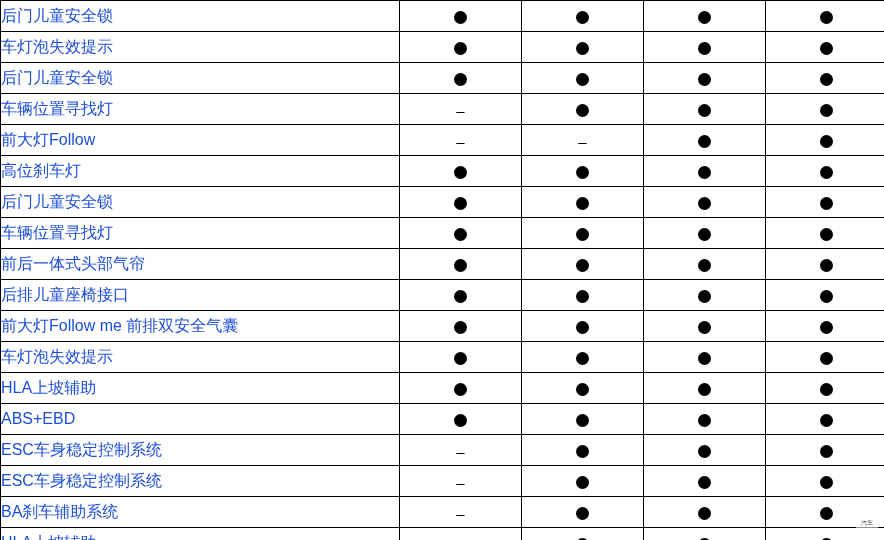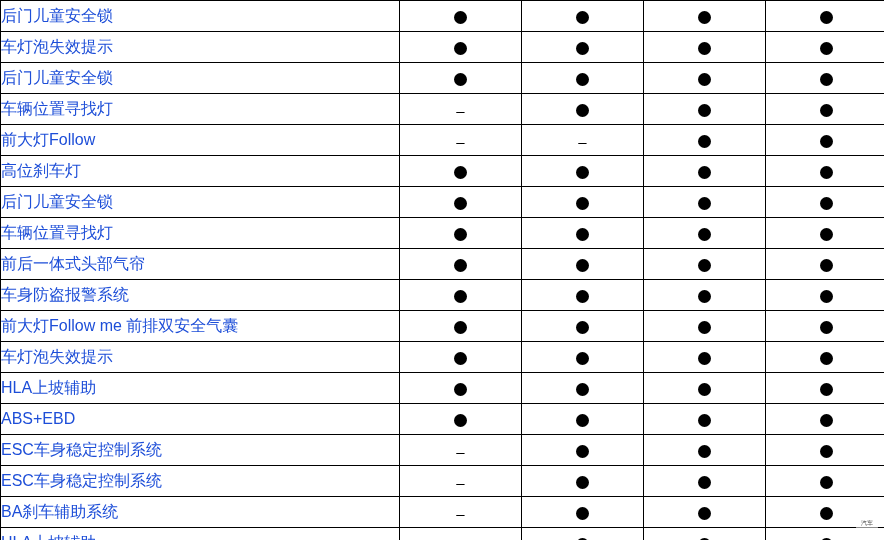"车身防盗报警系统" td.feature-name { text: 车身防盗报警系统 -> 后排儿童座椅接口 }
